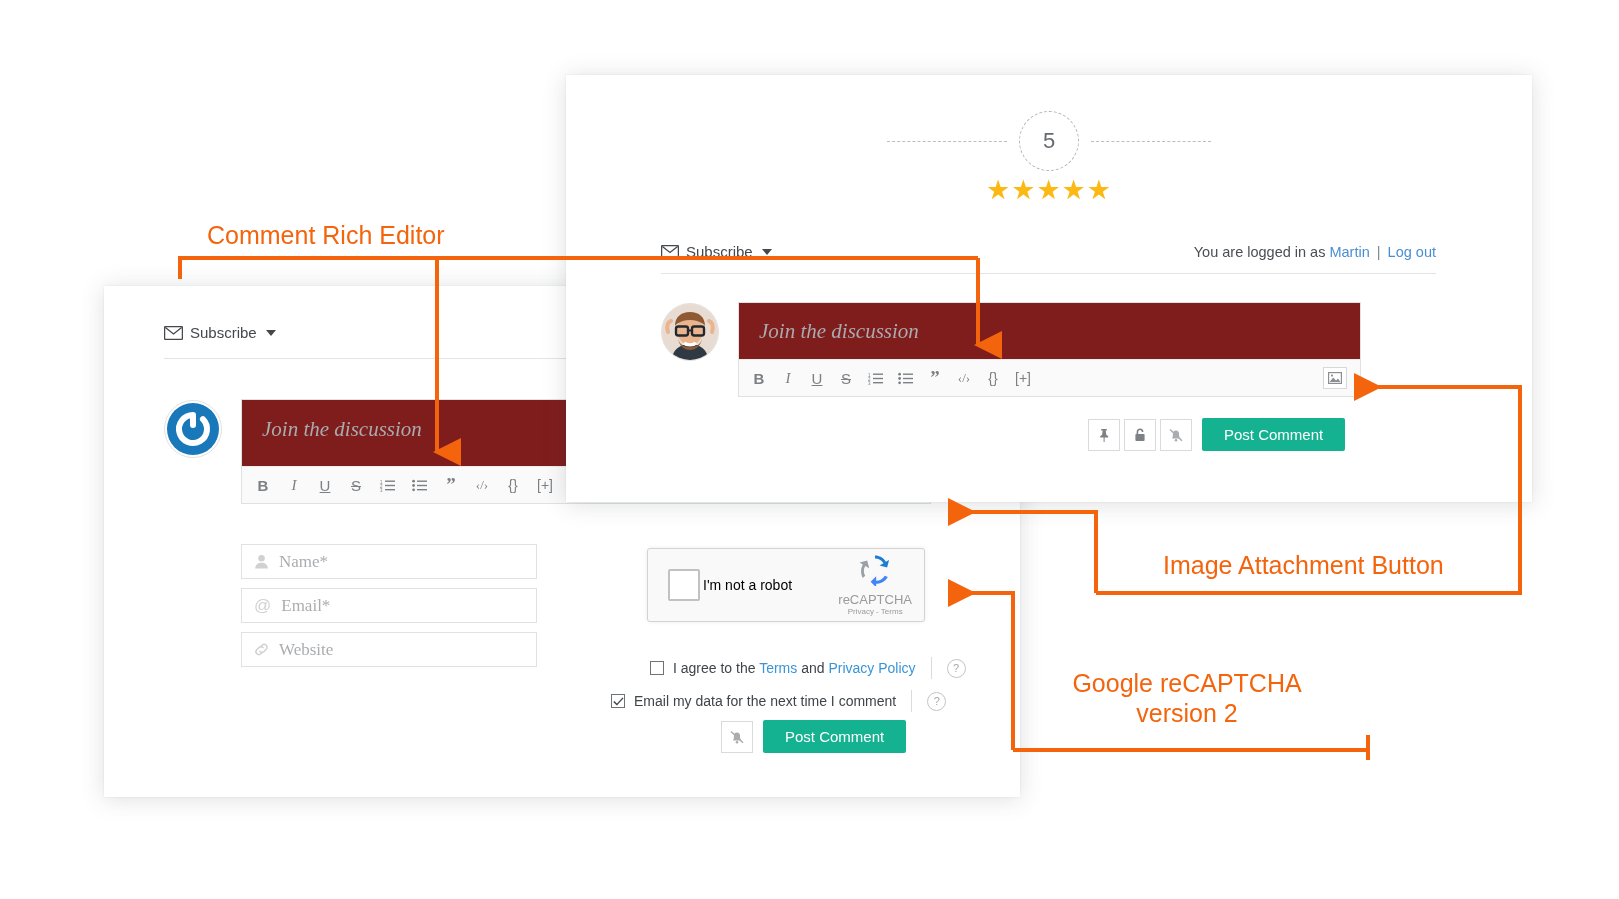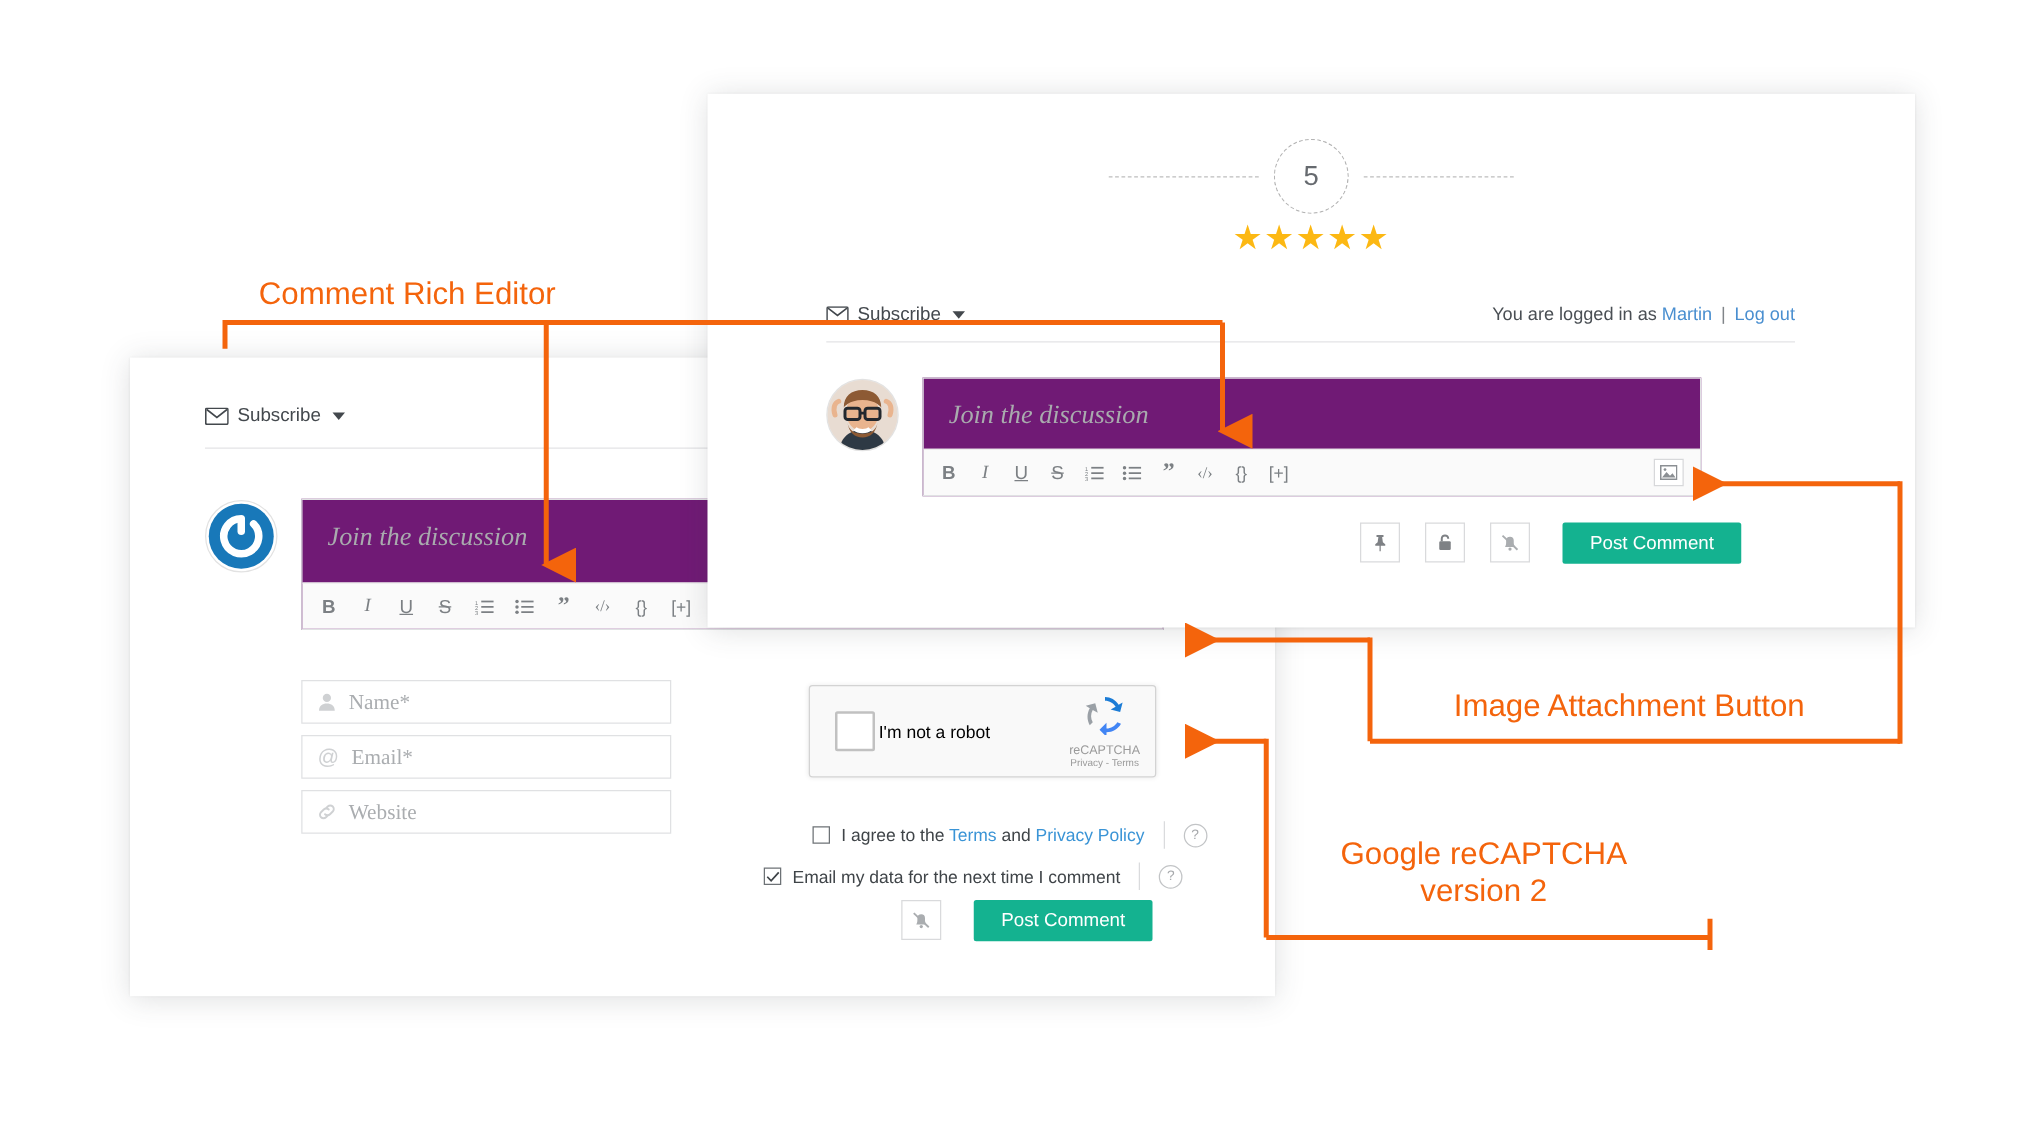"Join the discussion" .editor-box { background: #701a75 -> #7f1d1d }
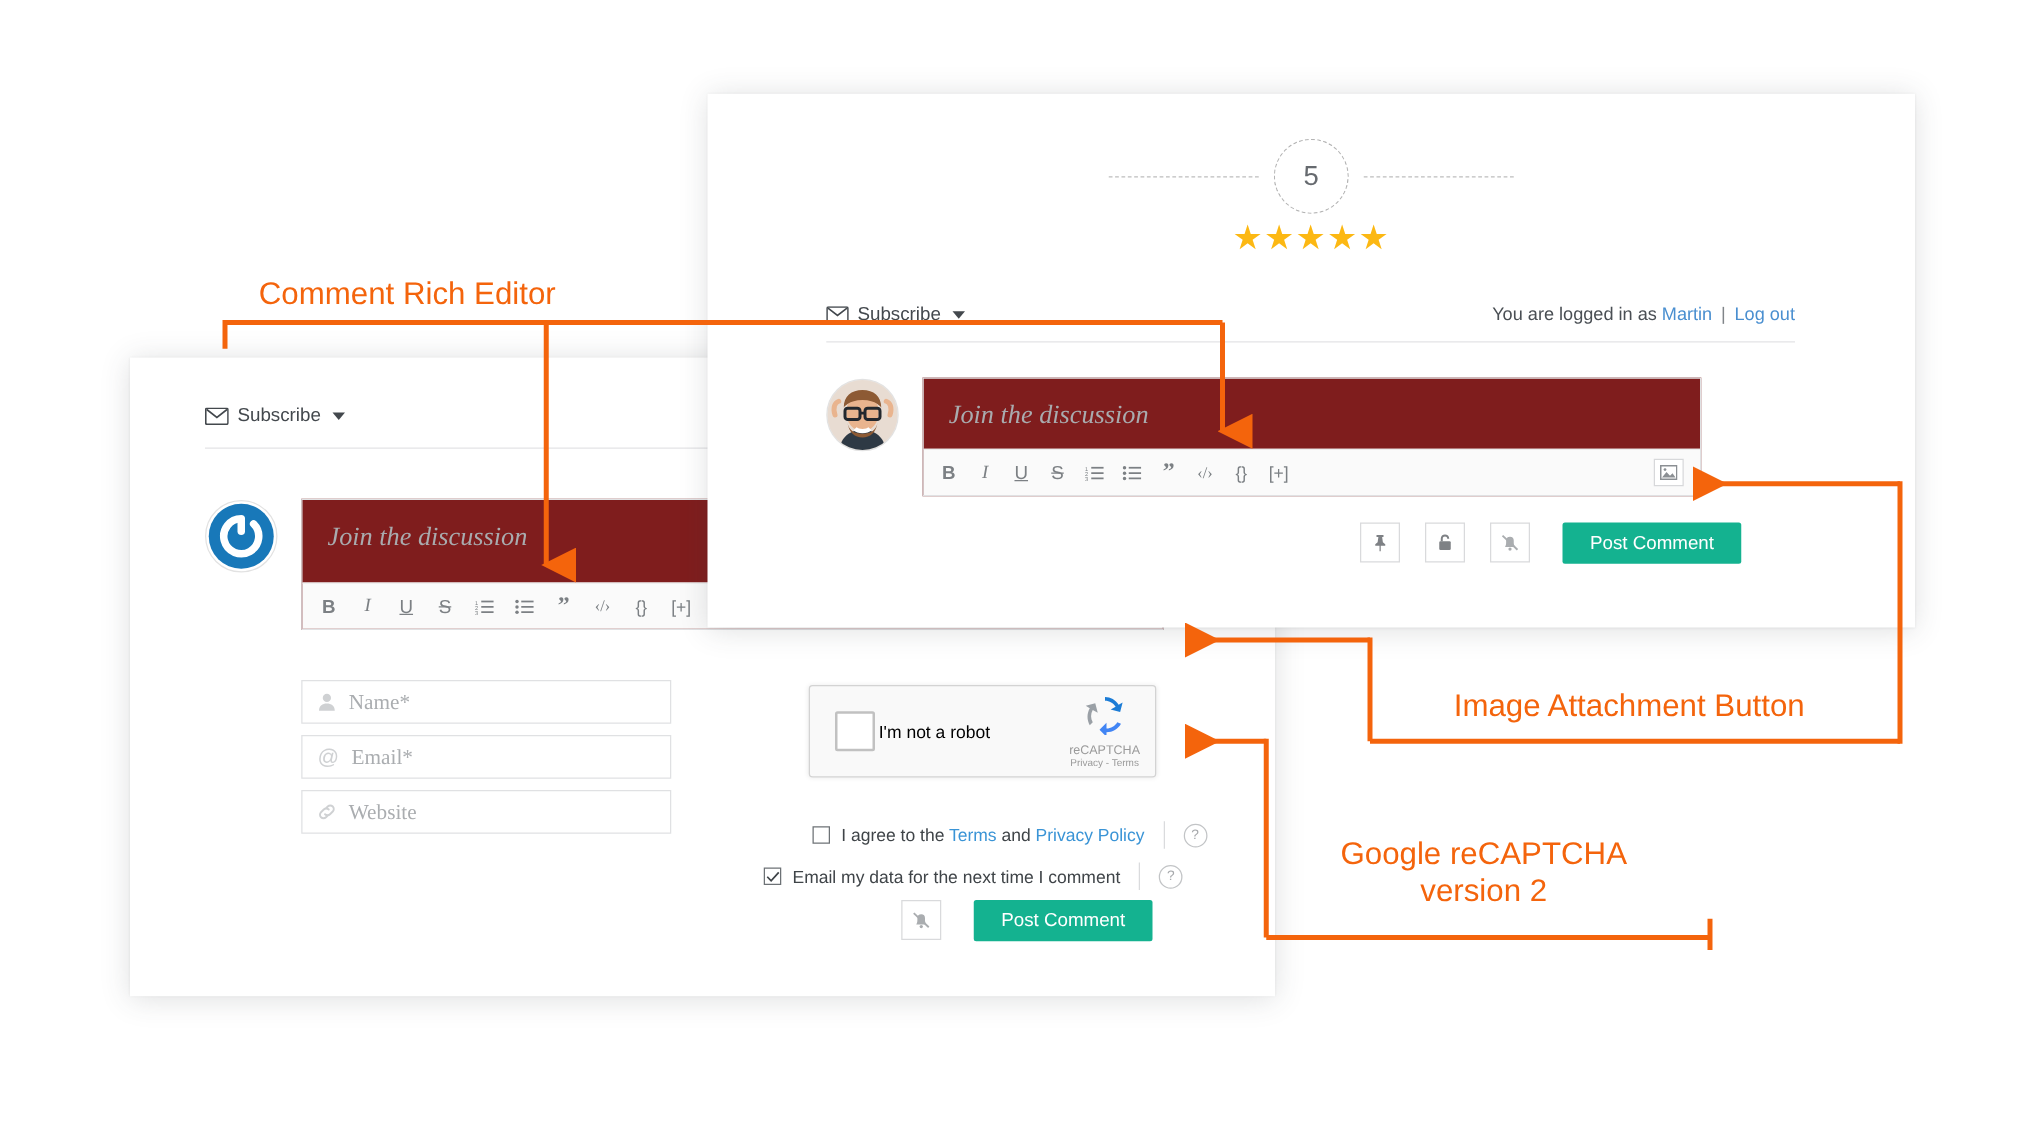"Post Comment" .actions { align-items: flex-start -> flex-end; gap: 20px -> 4px }
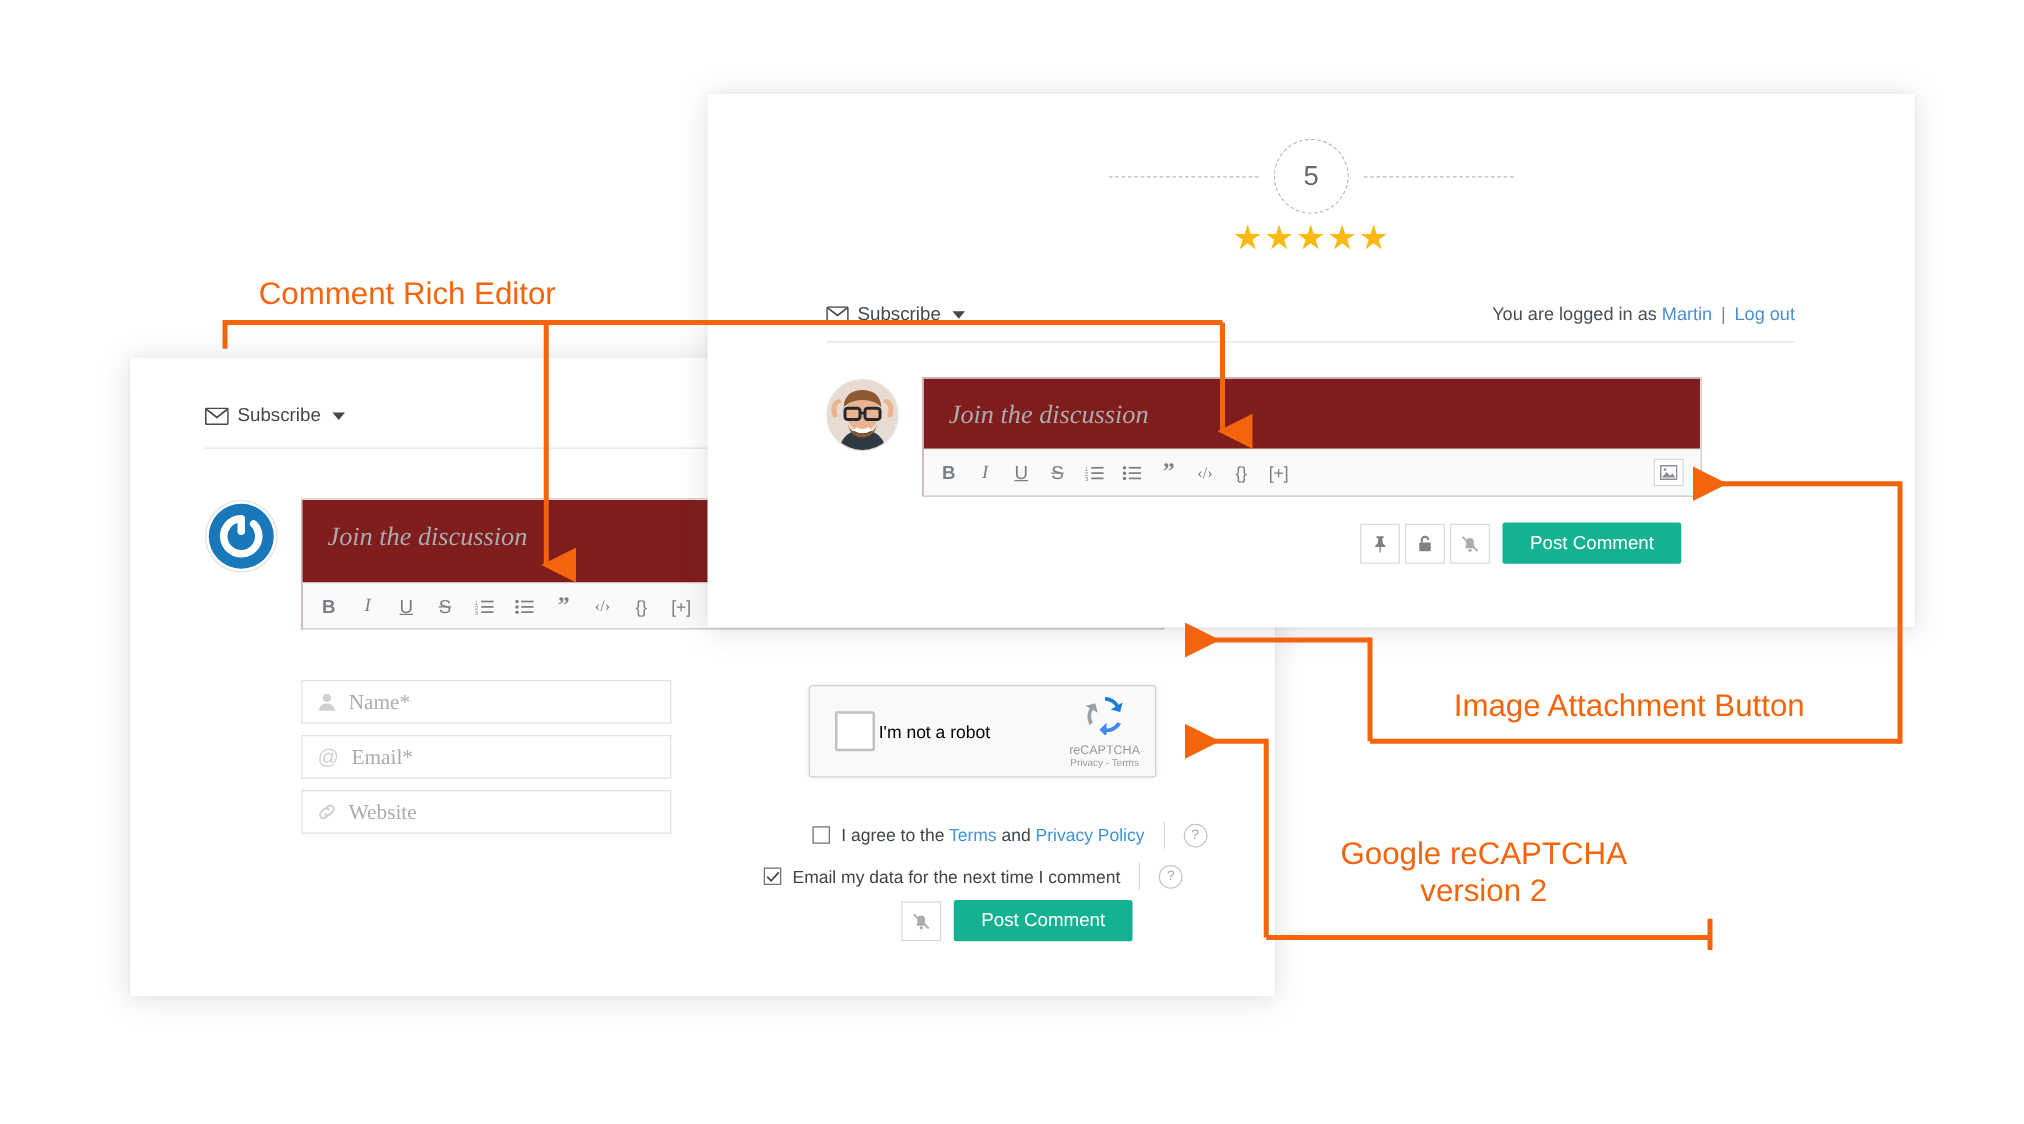"reCAPTCHA" .rc-brand-name { font-size: 10px -> 13px }
